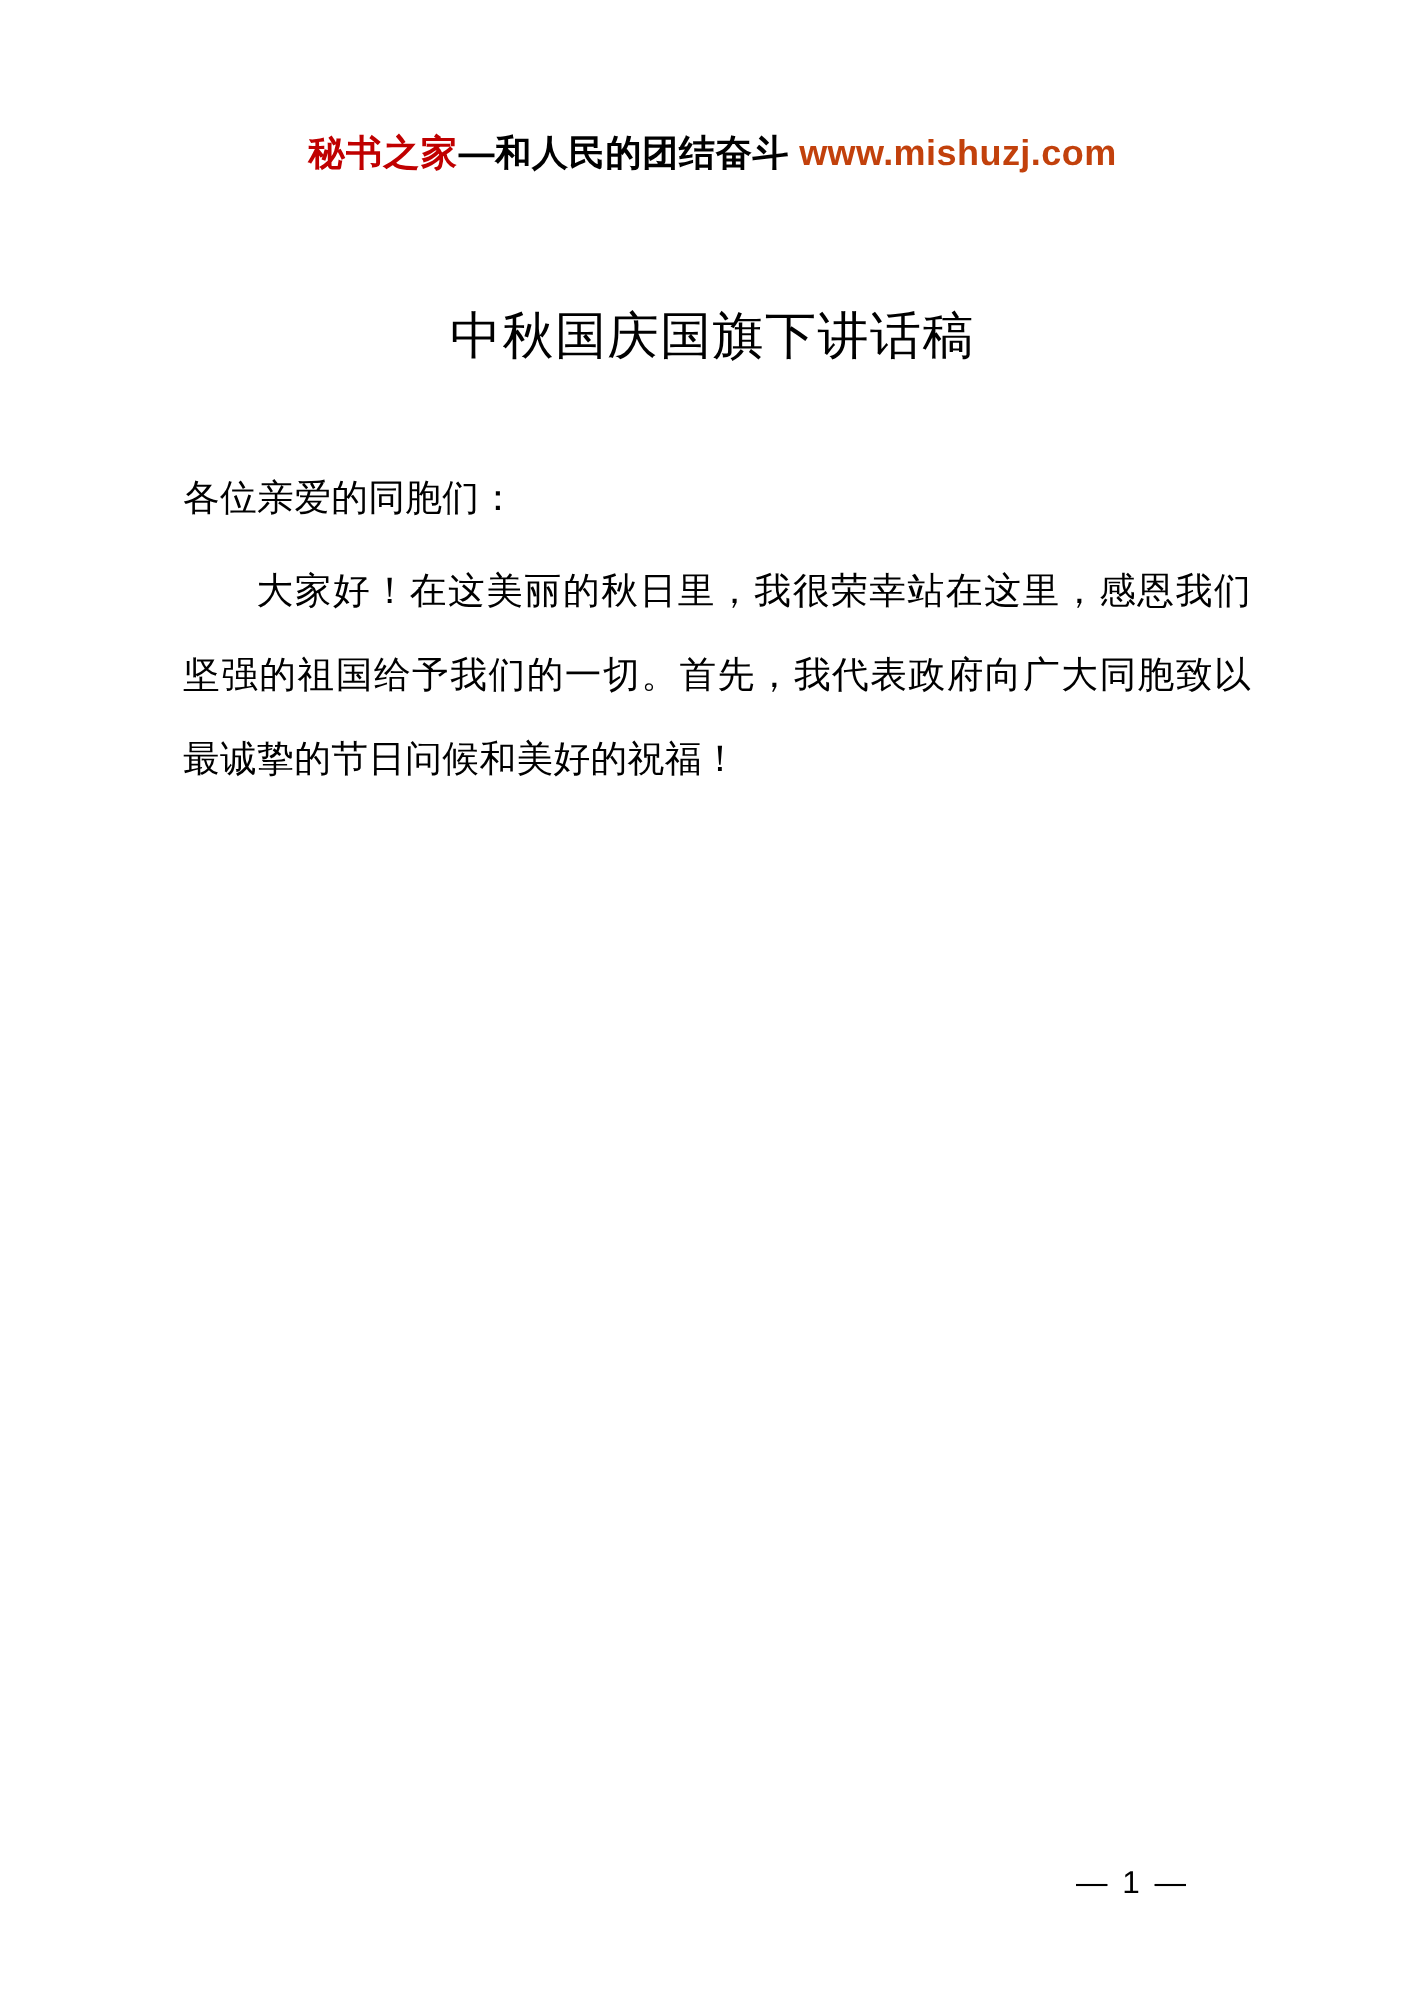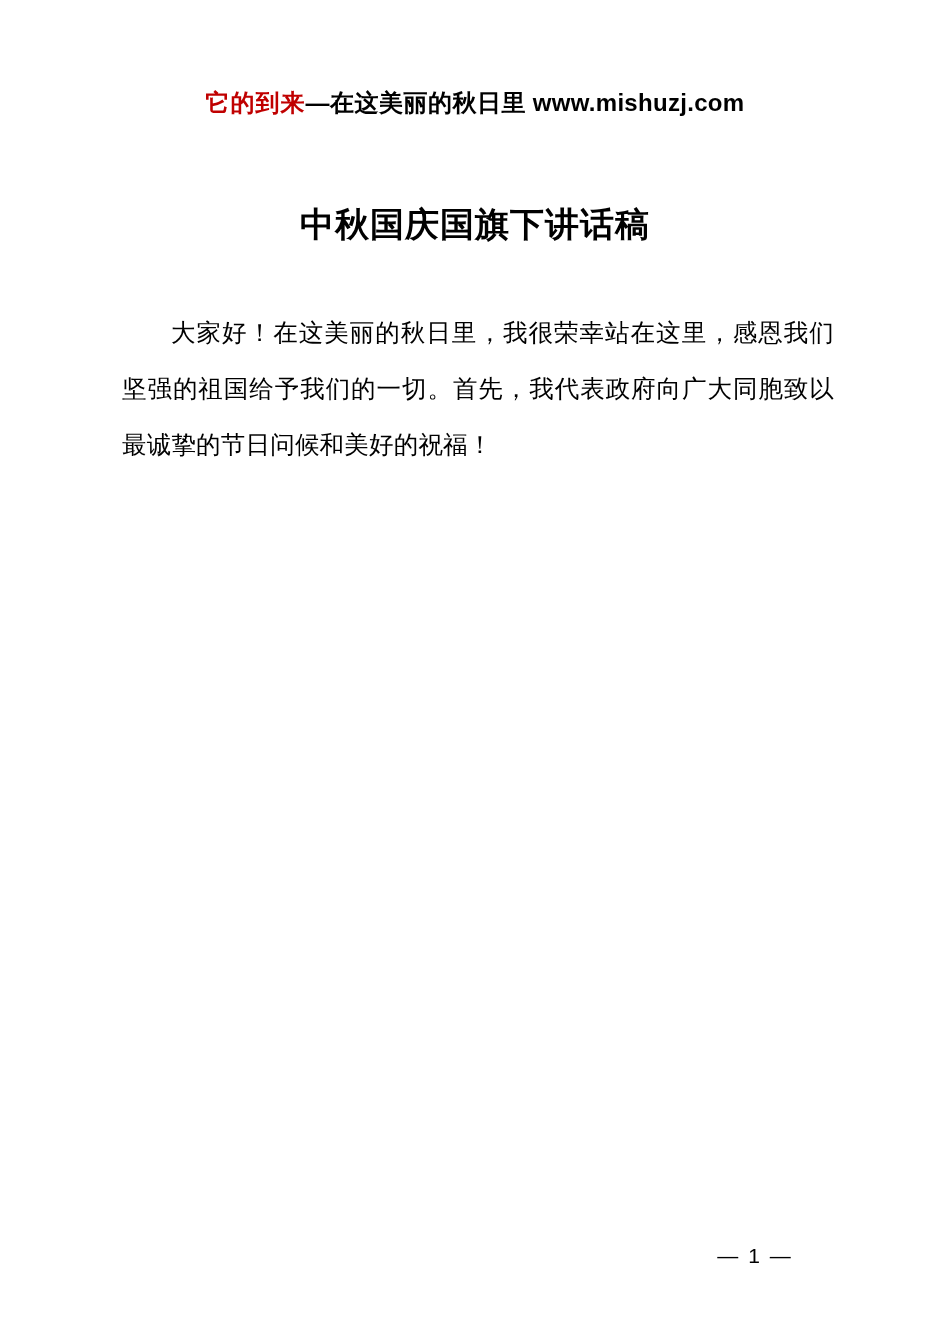"它的到来" span.brand { text: 它的到来 -> 秘书之家 }
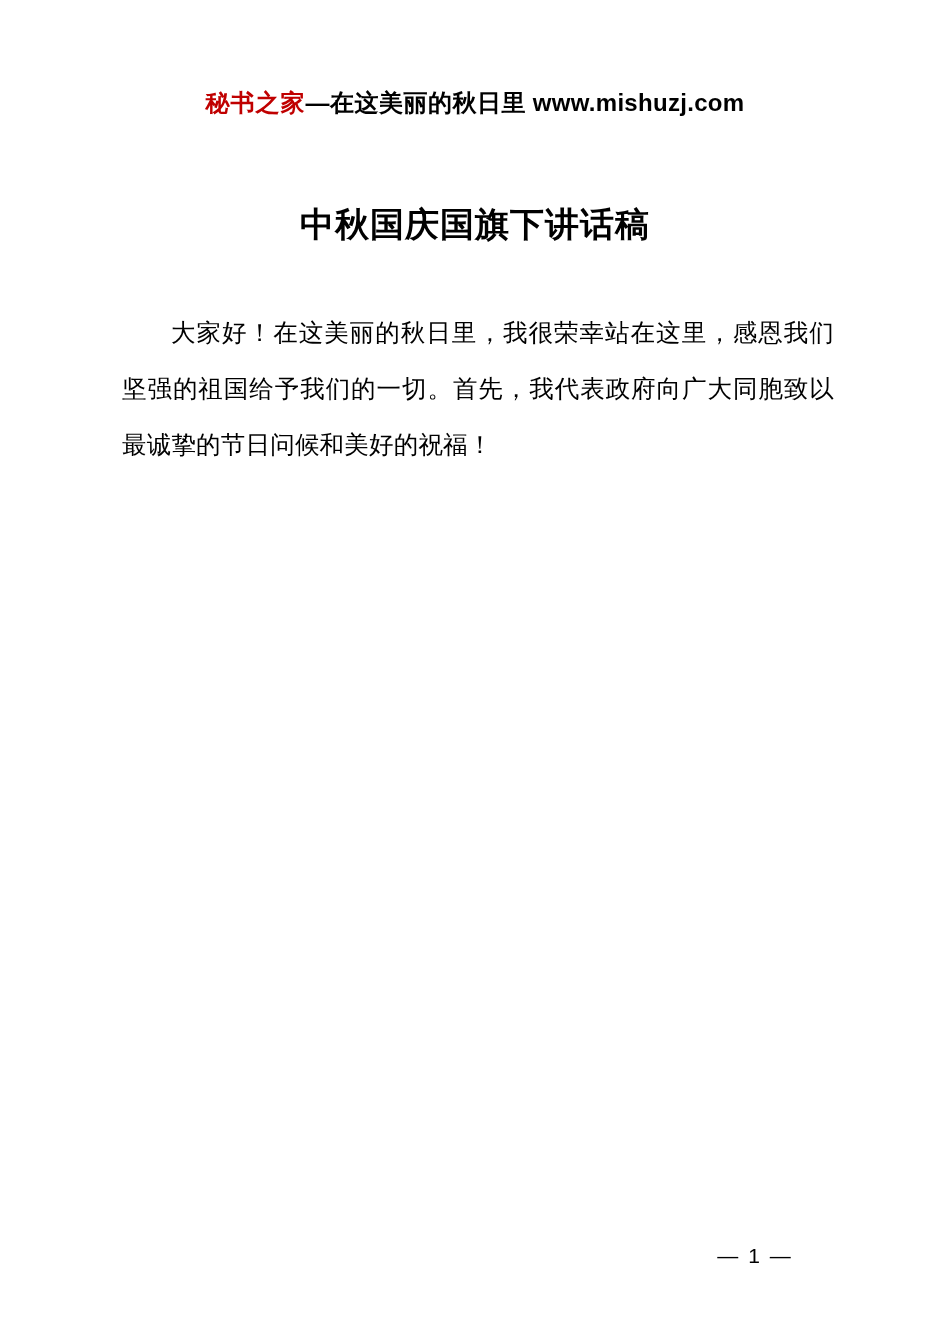"—在这美丽的秋日里" span.tagline { text: 在这美丽的秋日里 -> 和人民的团结奋斗 }
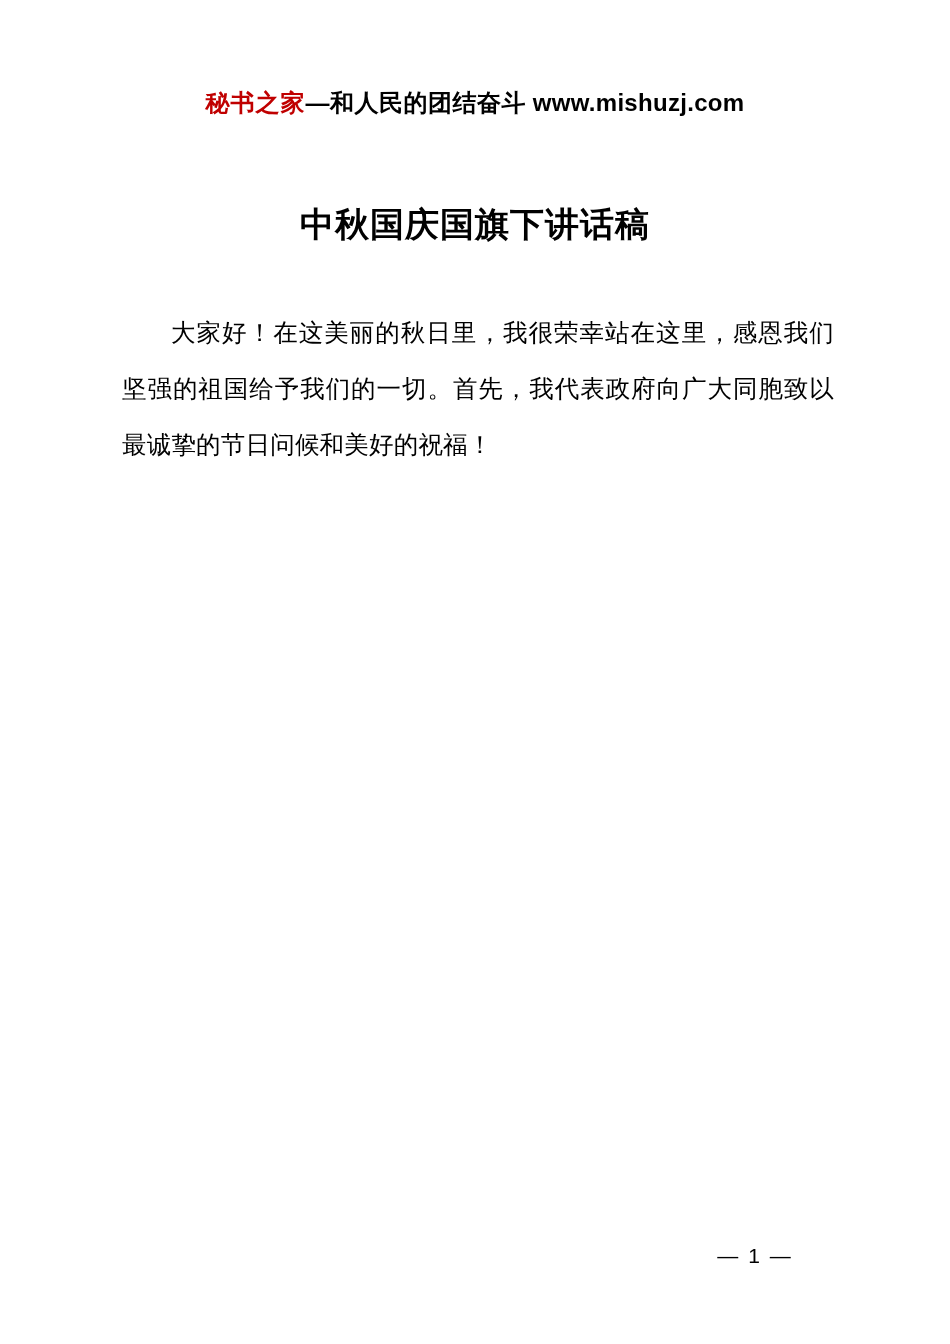"www.mishuzj.com" .header-banner .url { color: #000000 -> #c2410c }
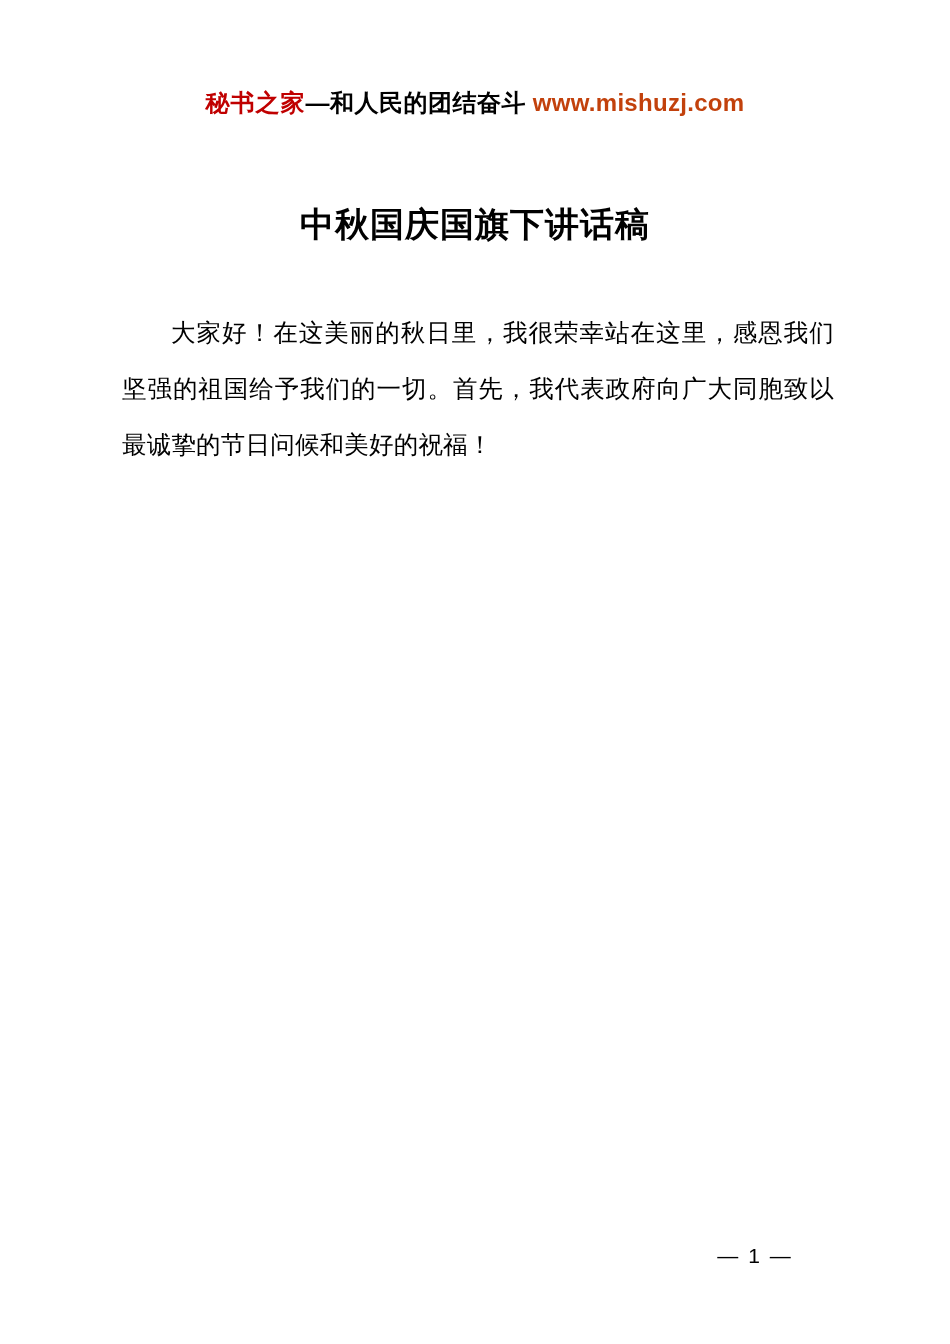"中秋国庆国旗下讲话稿" .doc-title { font-weight: bold -> normal }
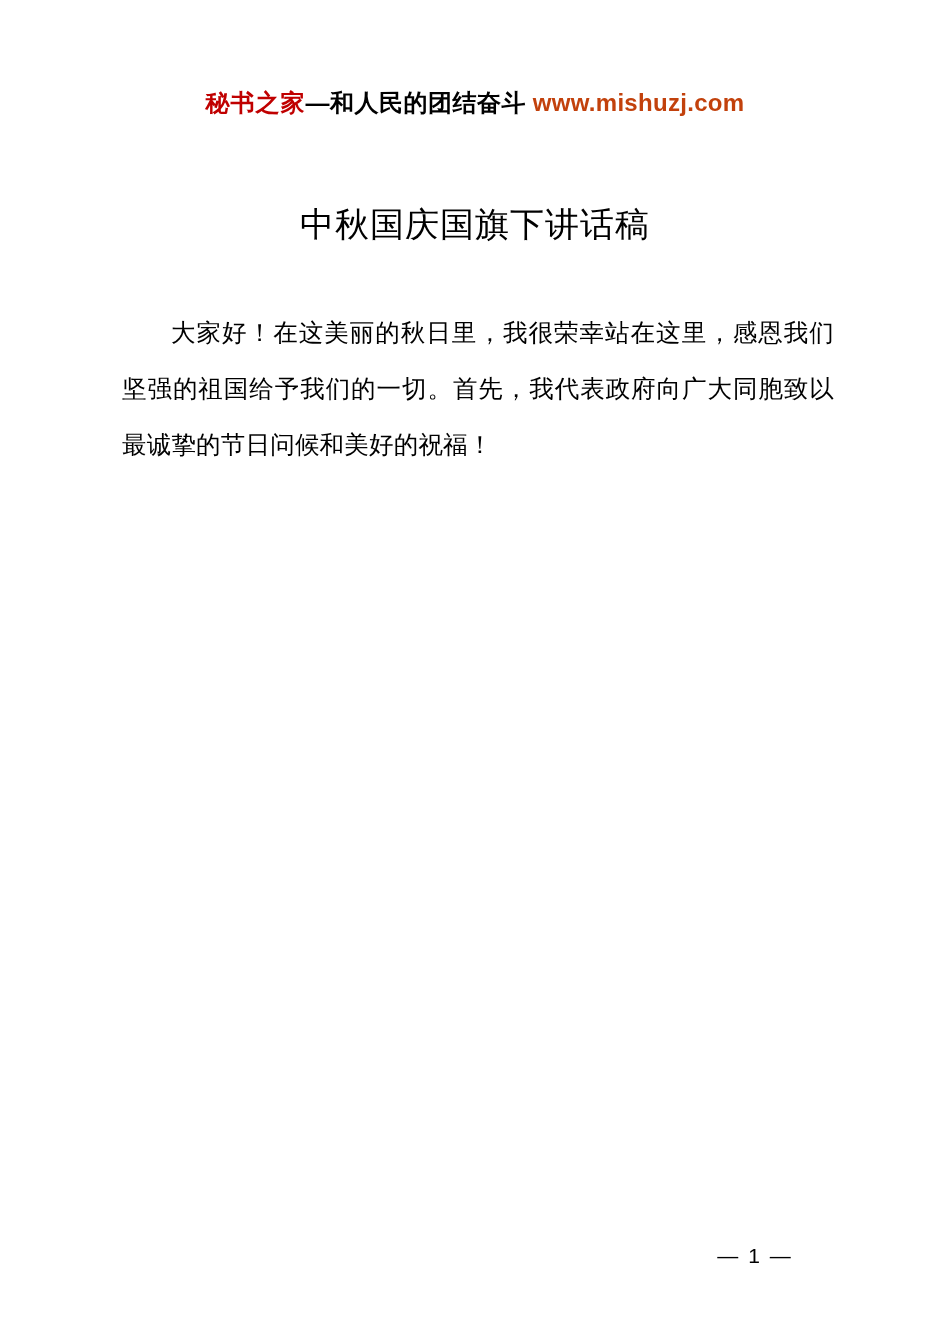"各位亲爱的同胞们：" p.para { html: none -> <p>各位亲爱的同胞们：</p> }
